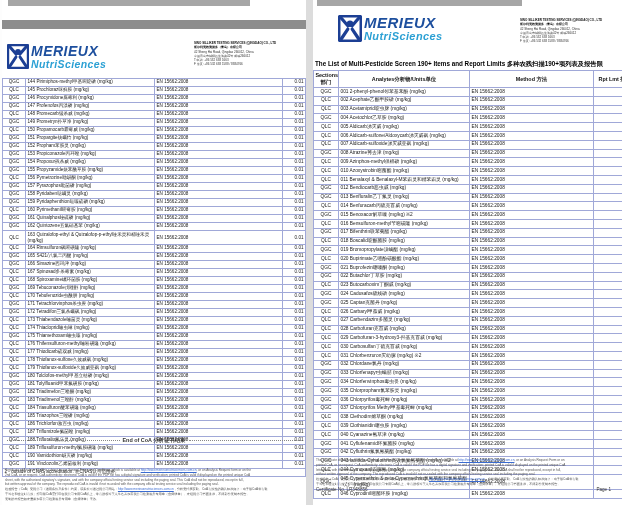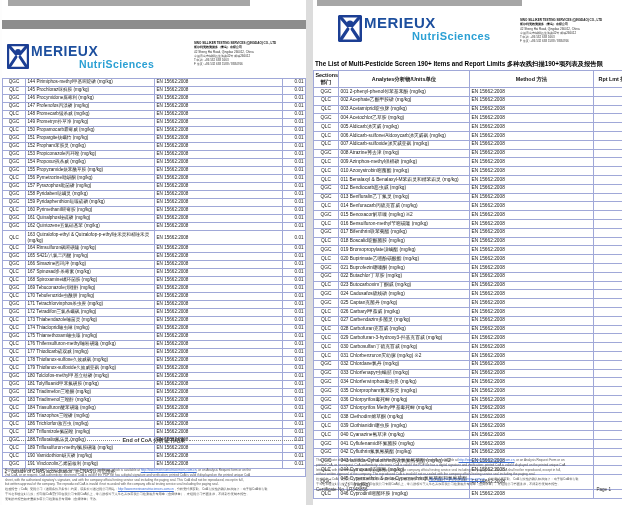"MERIEUX" .logo { font-style: none -> italic }
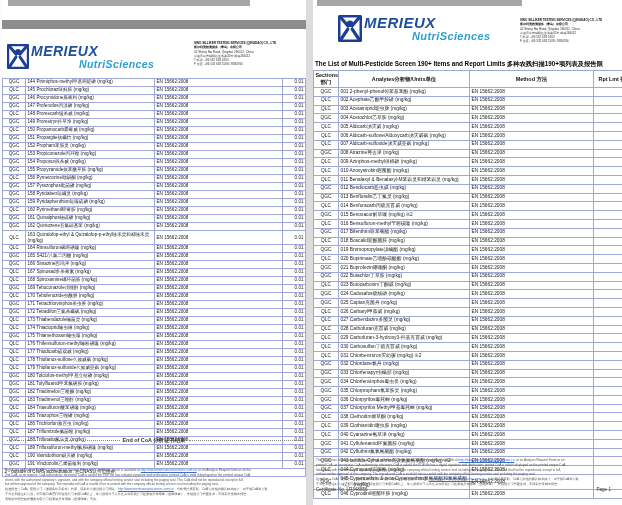"NutriSciences" .brand-sub { margin-left: 48px -> none }
